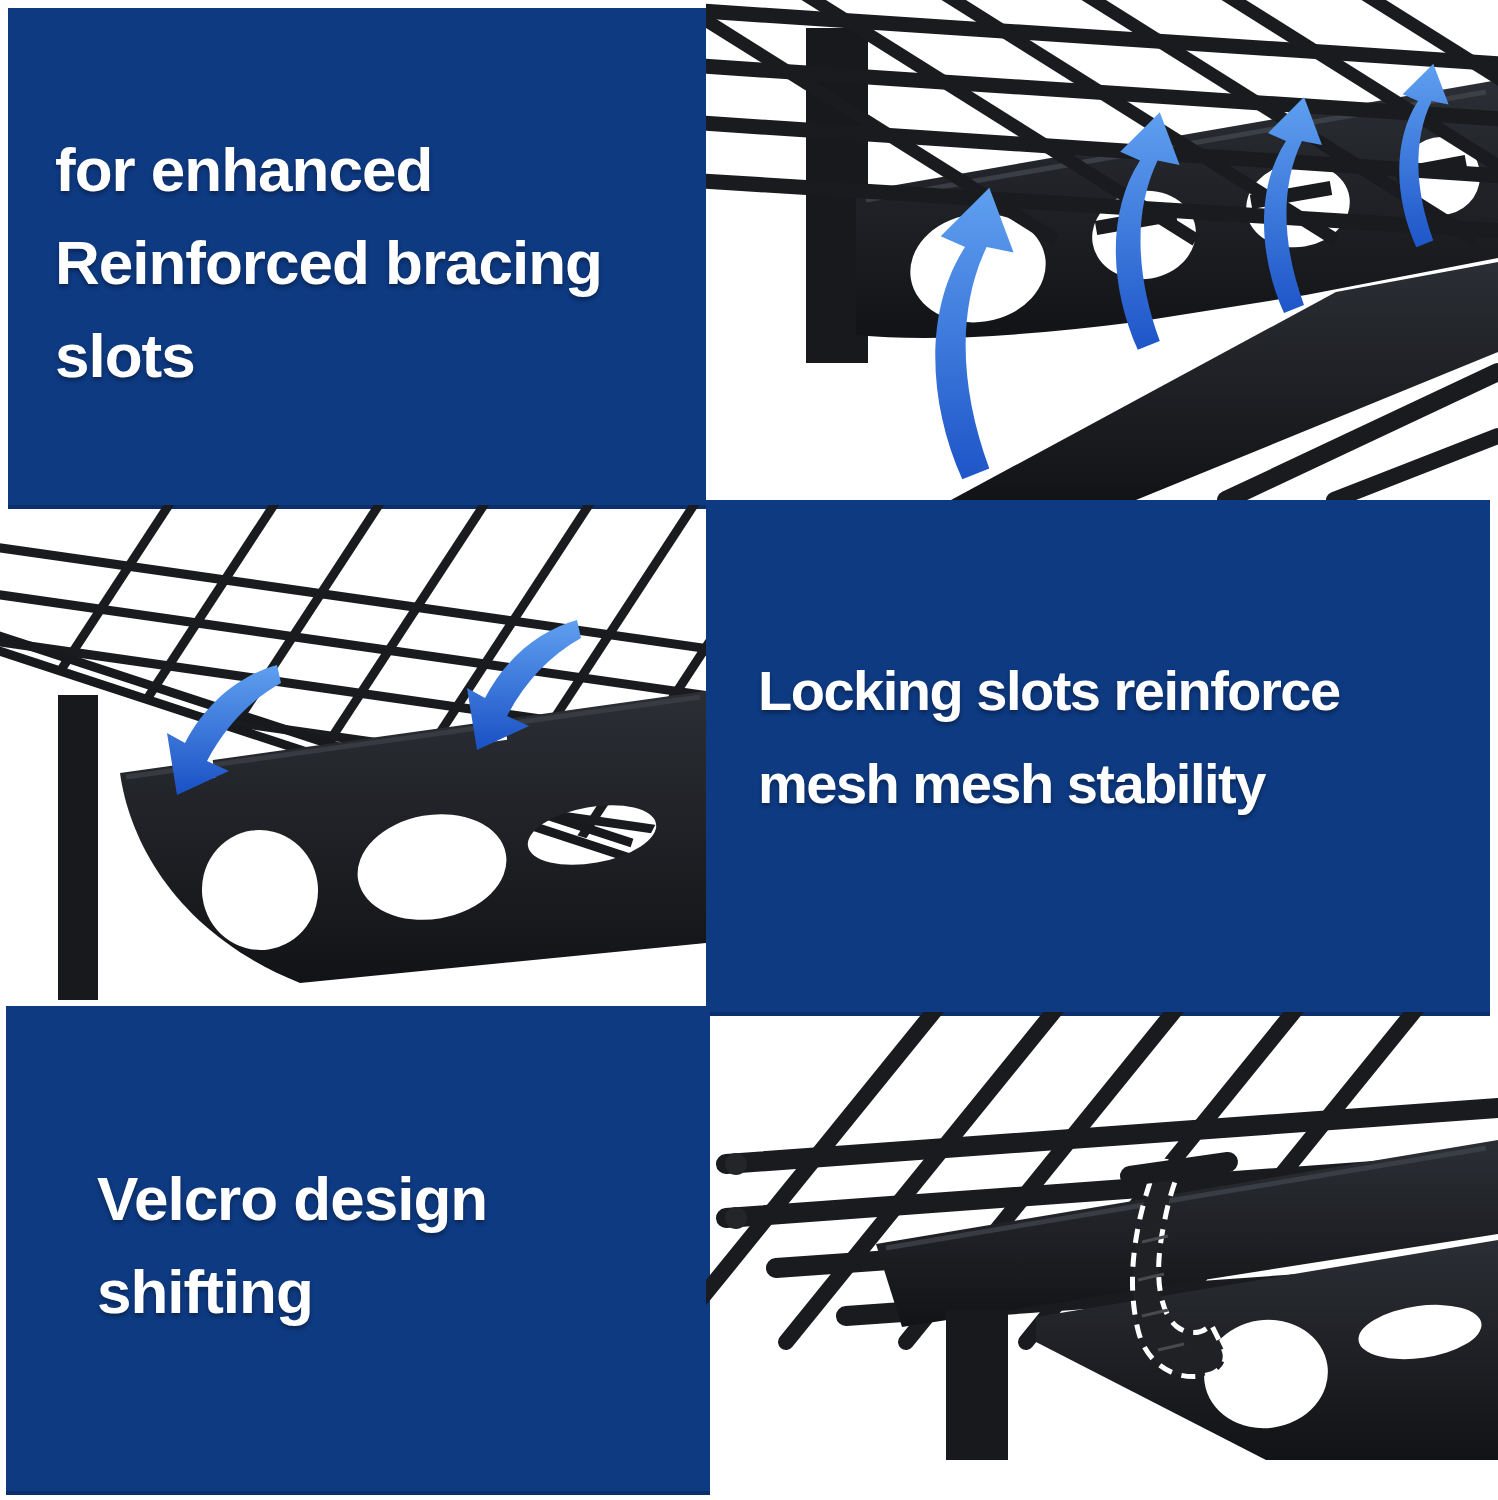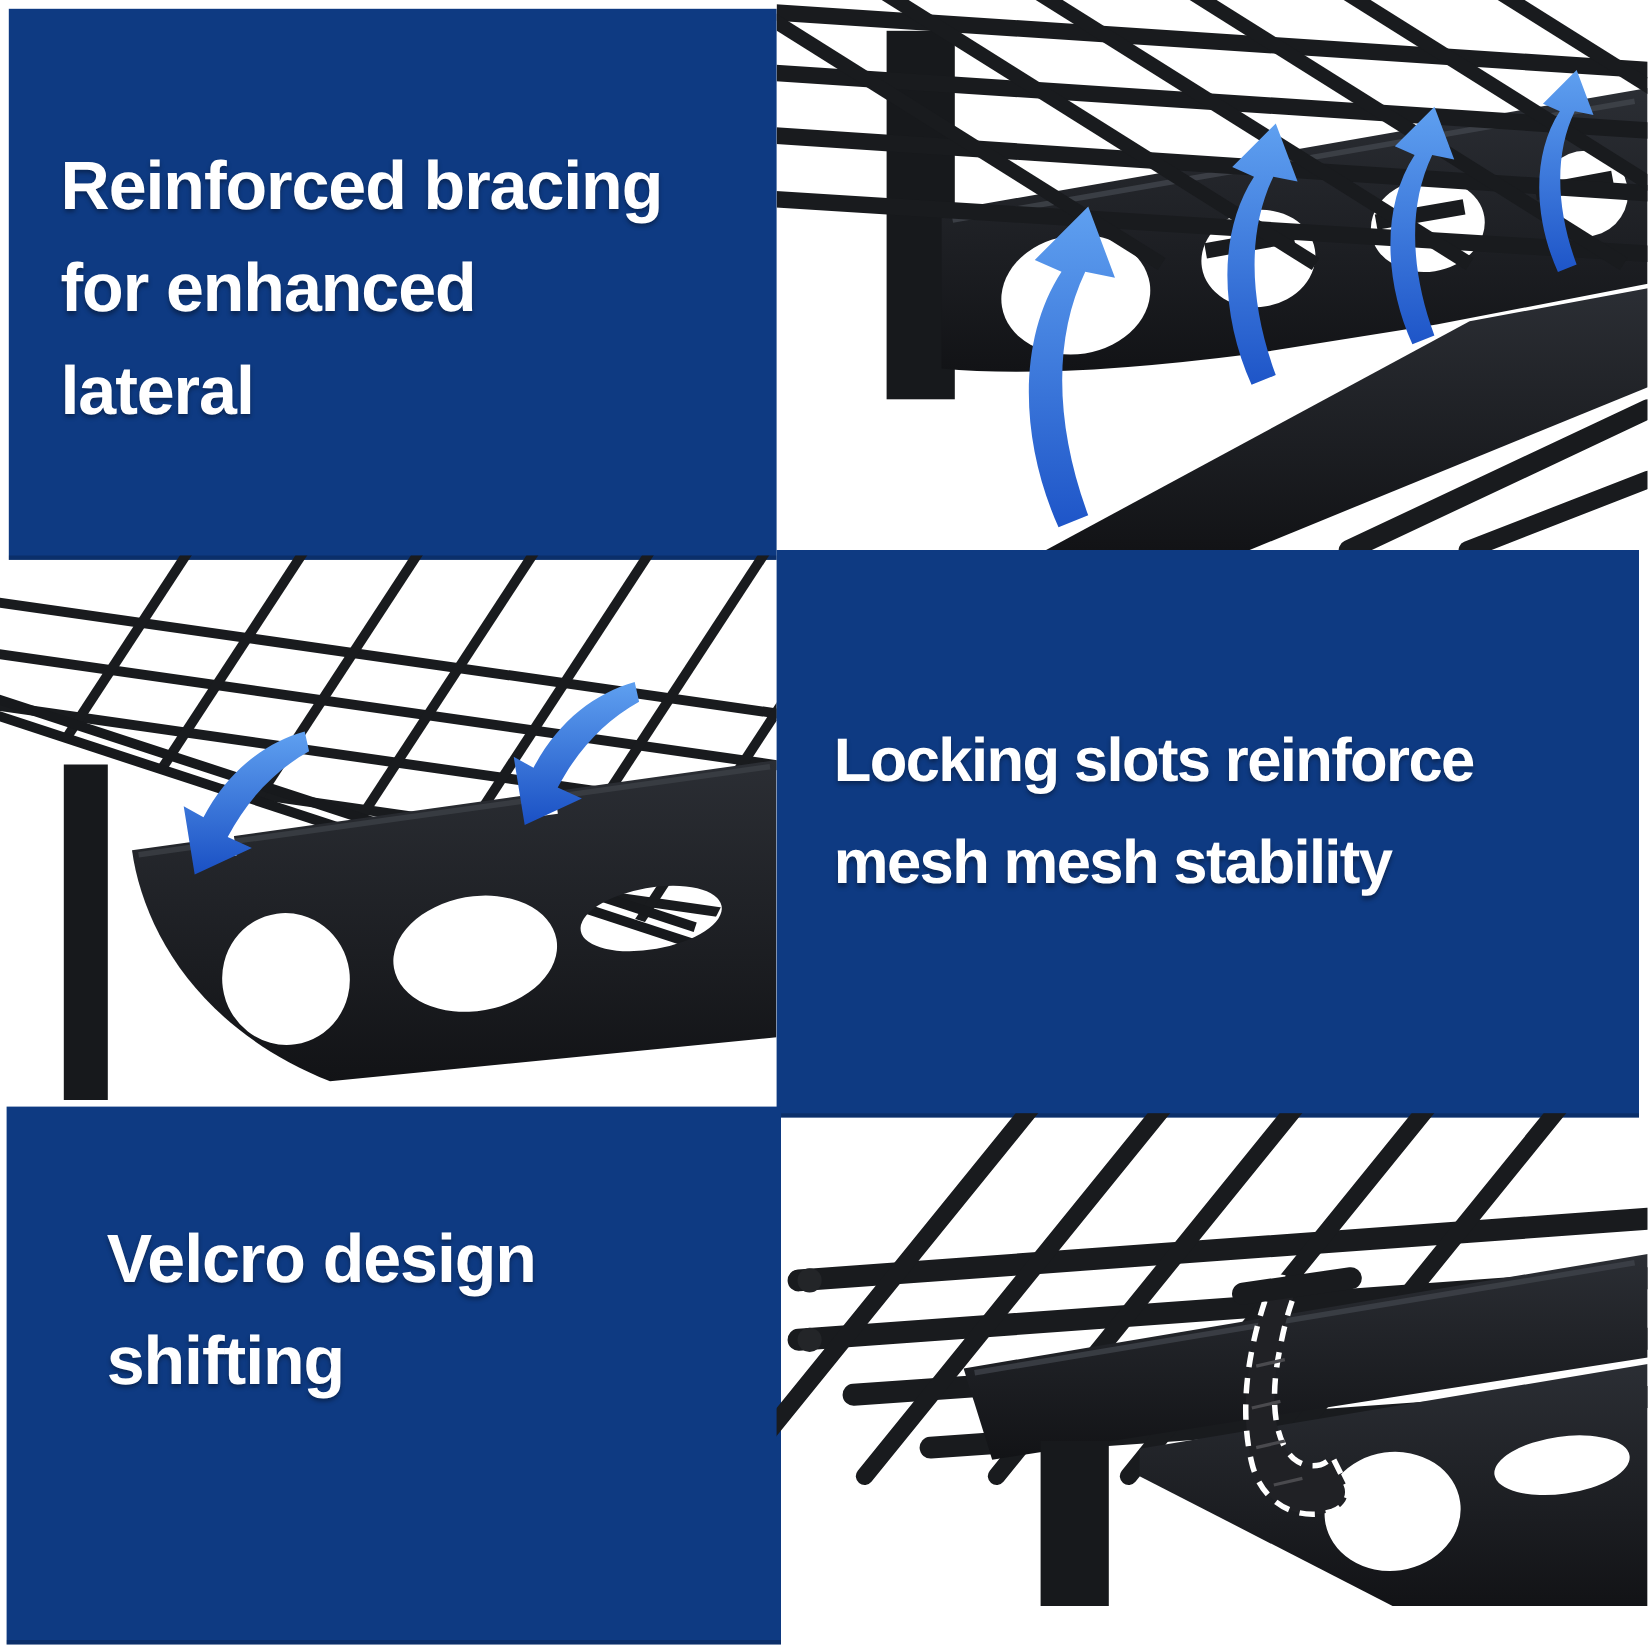"Reinforced bracing" span { order: before "for enhanced" -> after "for enhanced" }
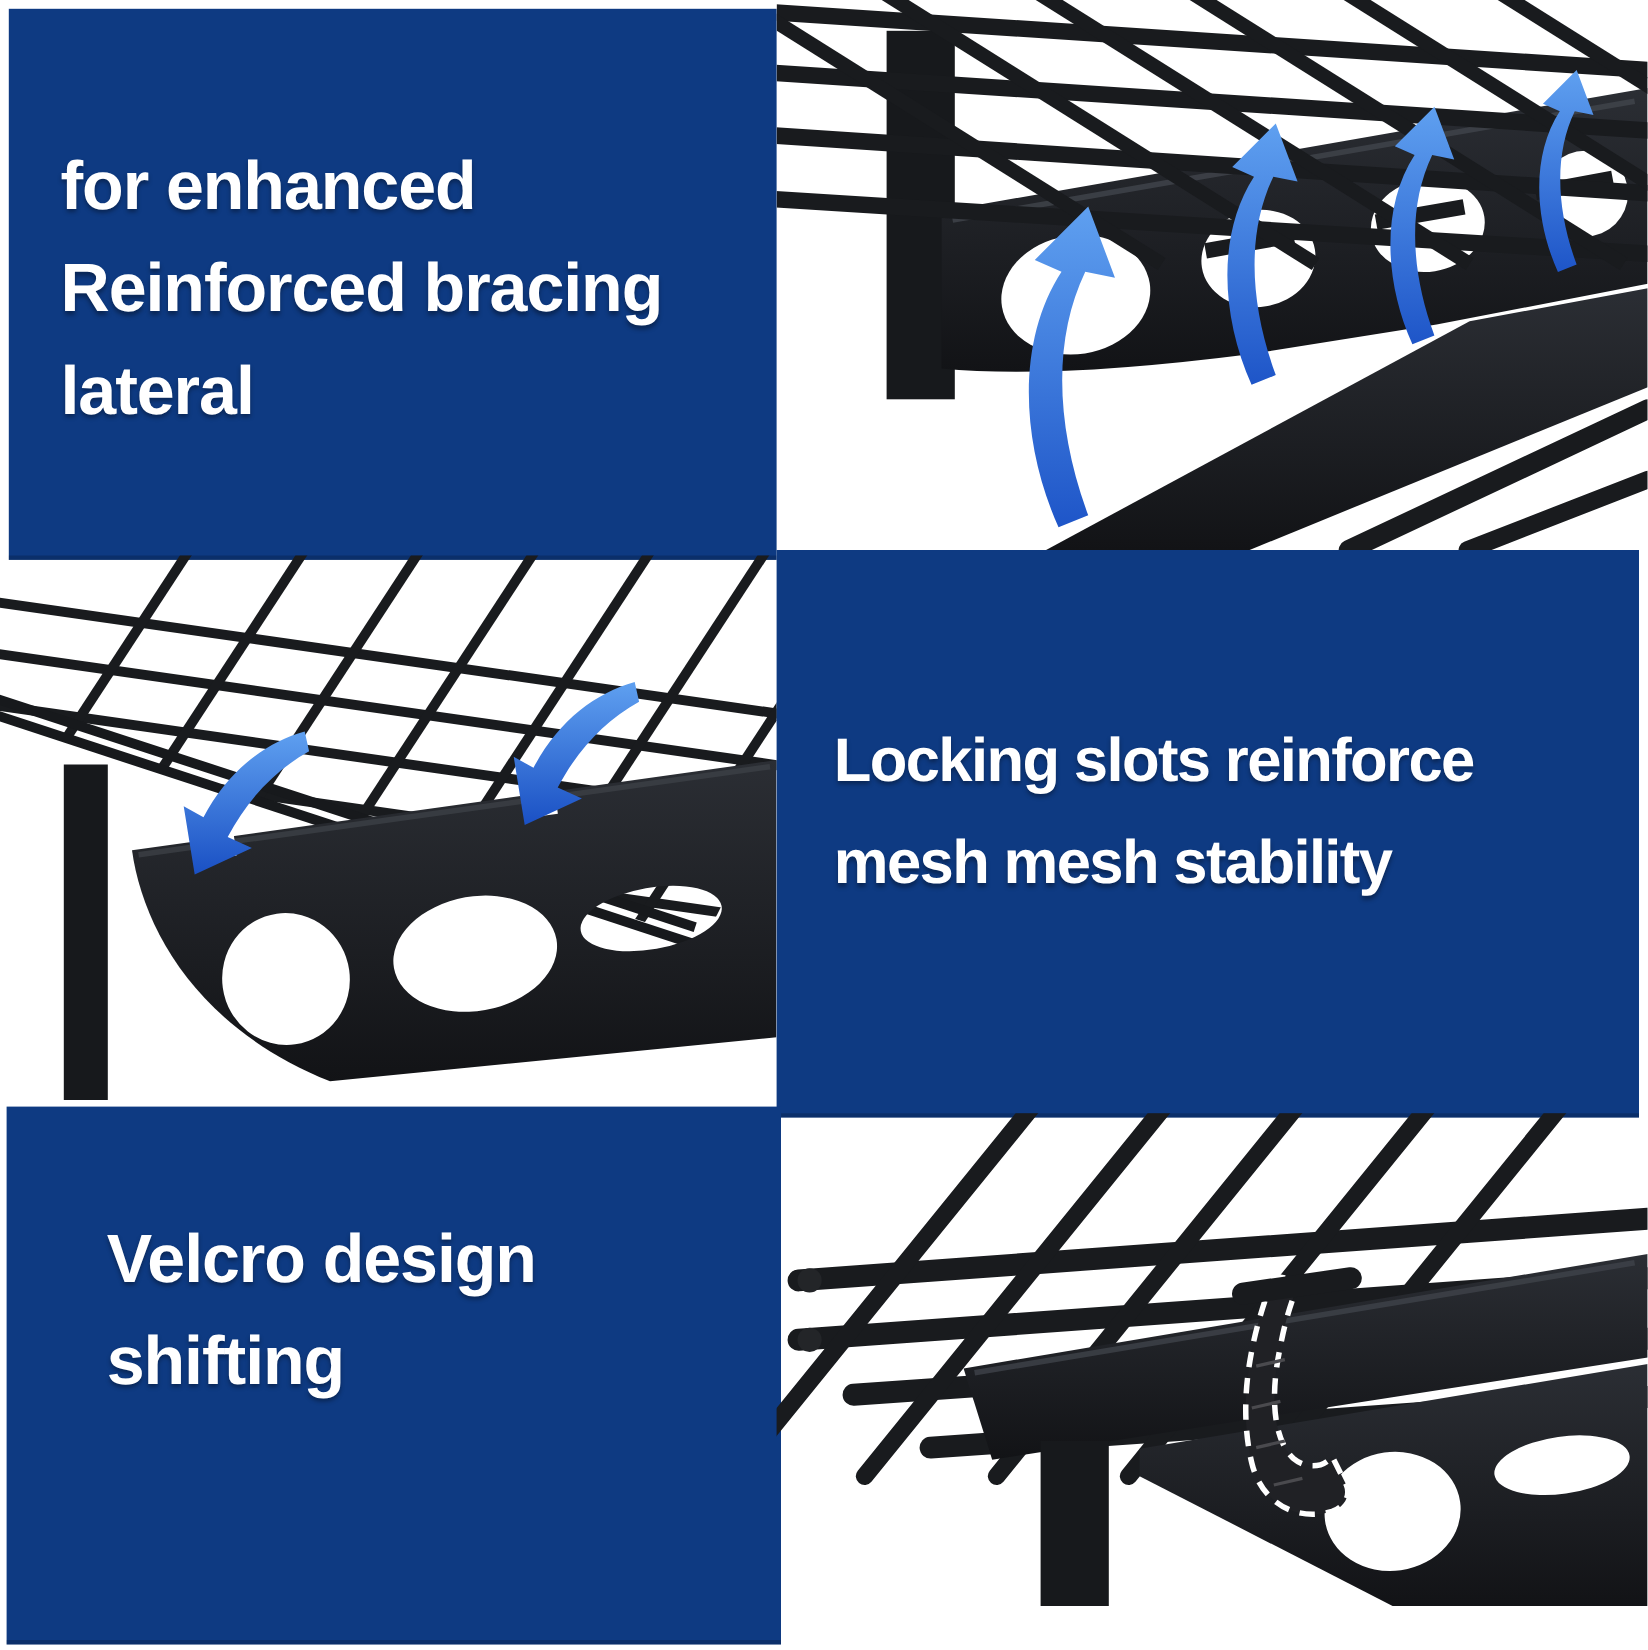"lateral" span { text: lateral -> slots }
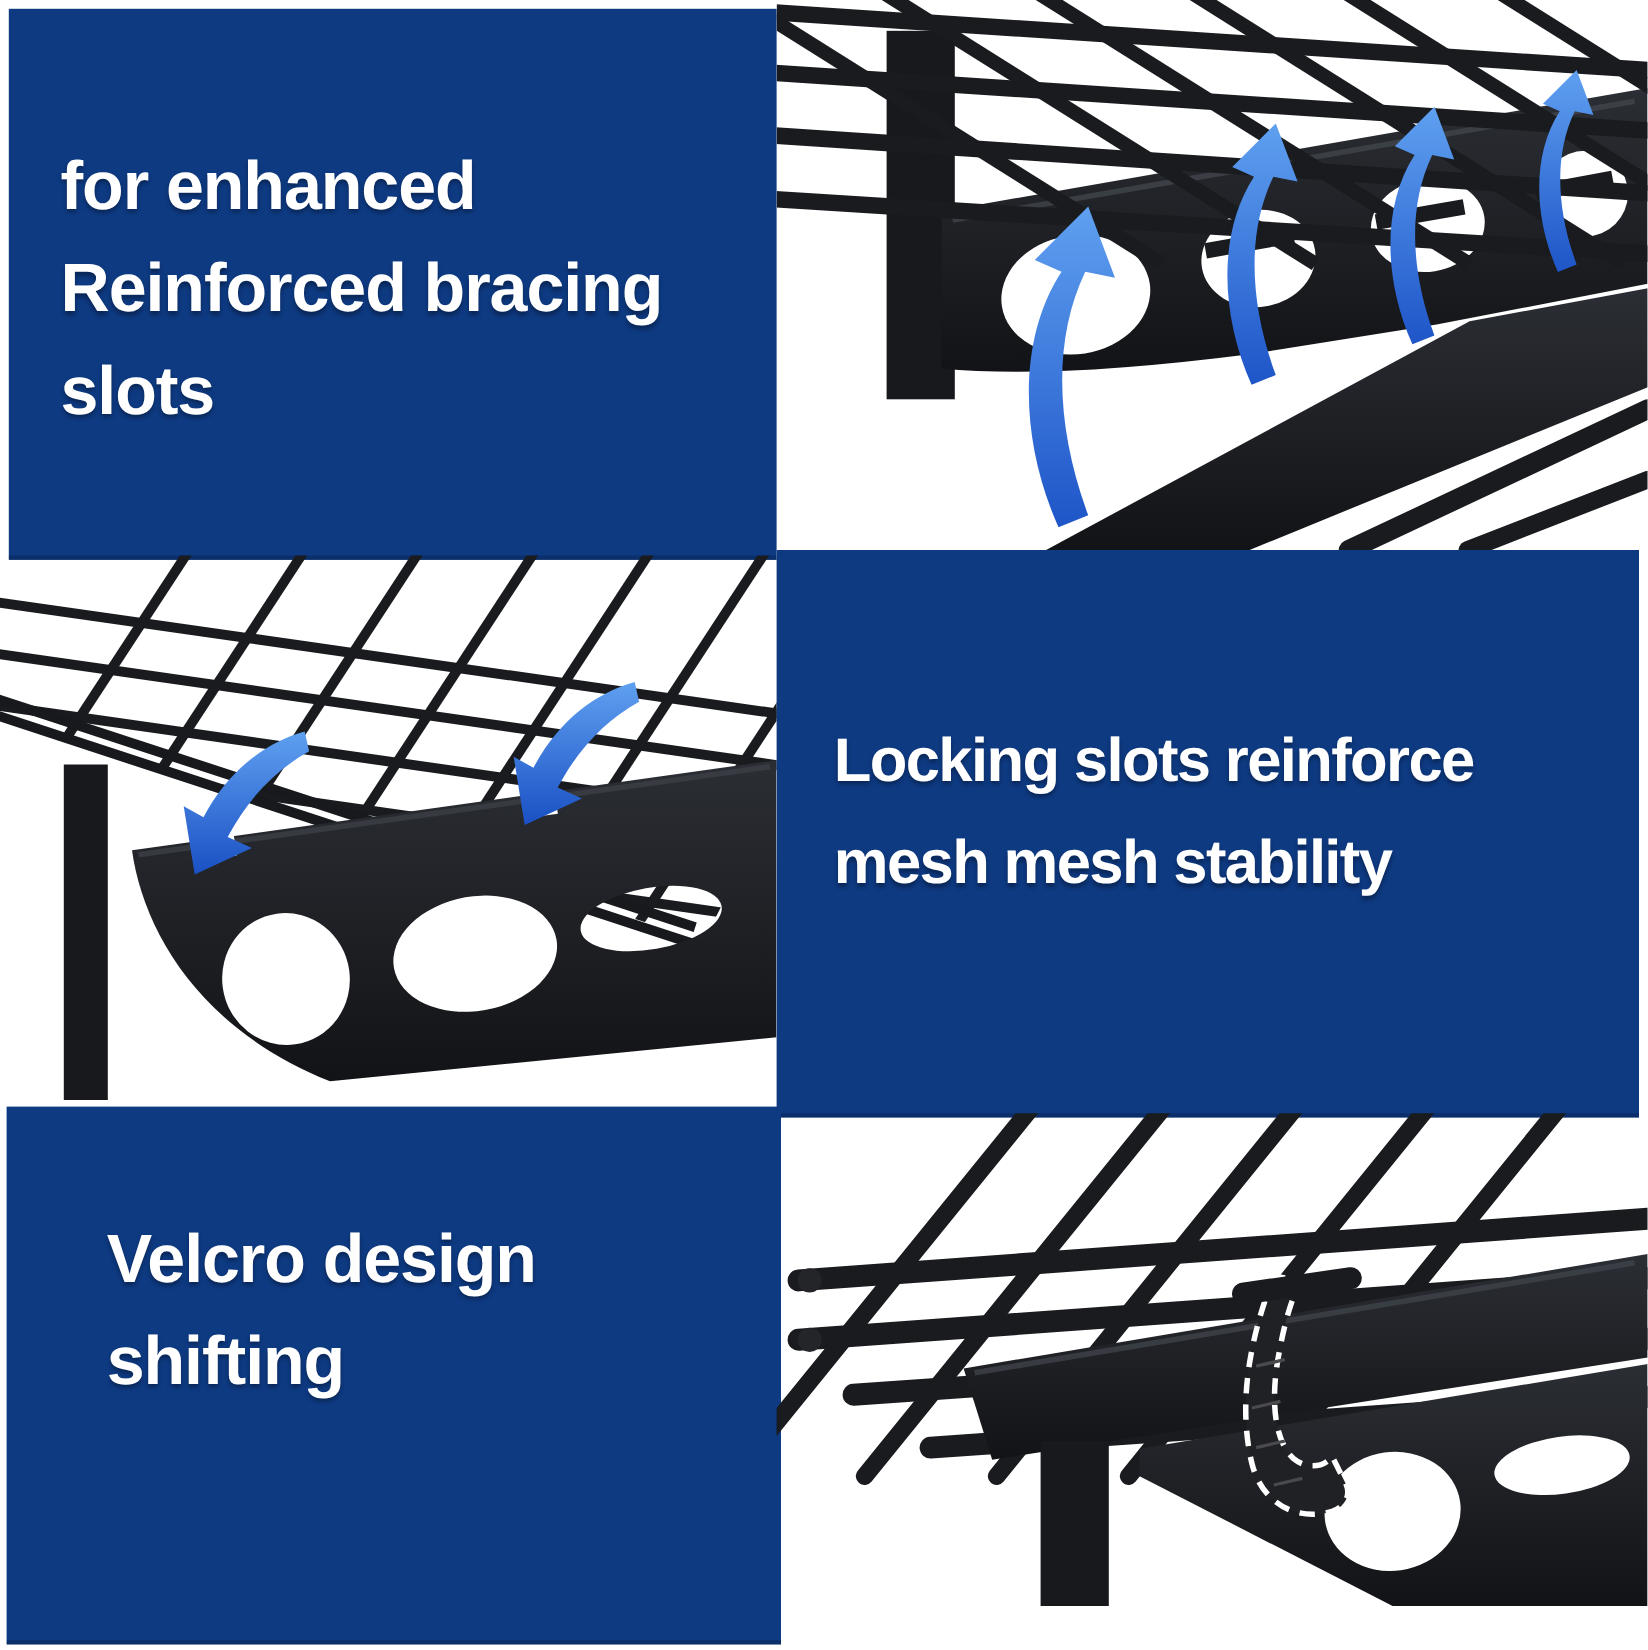"Velcro design" .text-e { top: 1098px -> 1152px }
